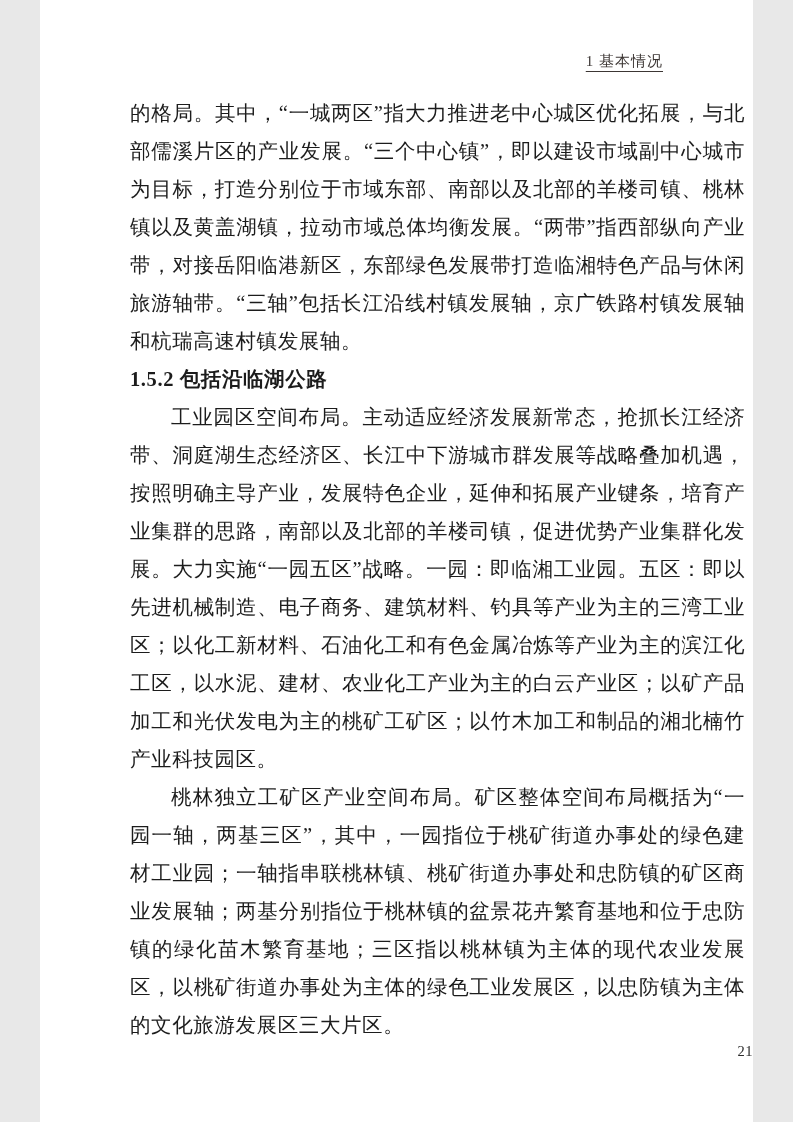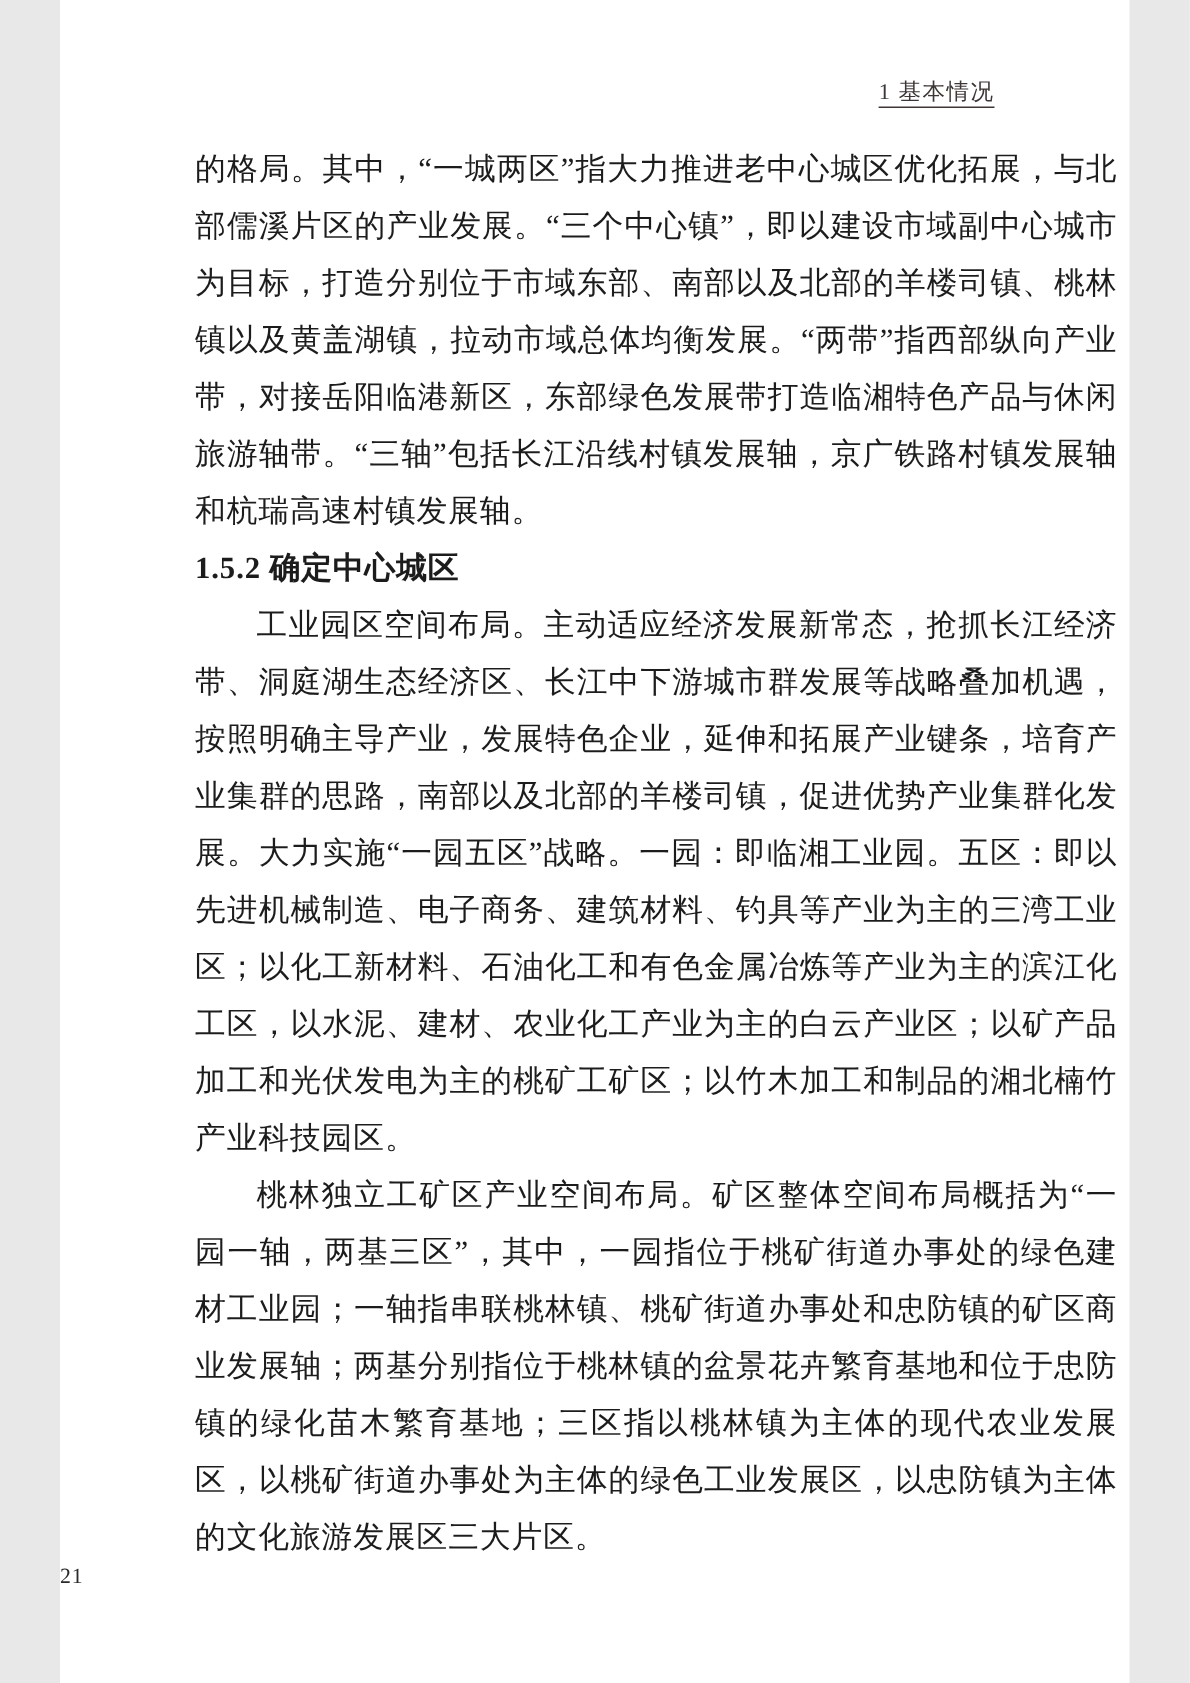"1.5.2 确定中心城区" h2.section-heading { text: 确定中心城区 -> 包括沿临湖公路 }
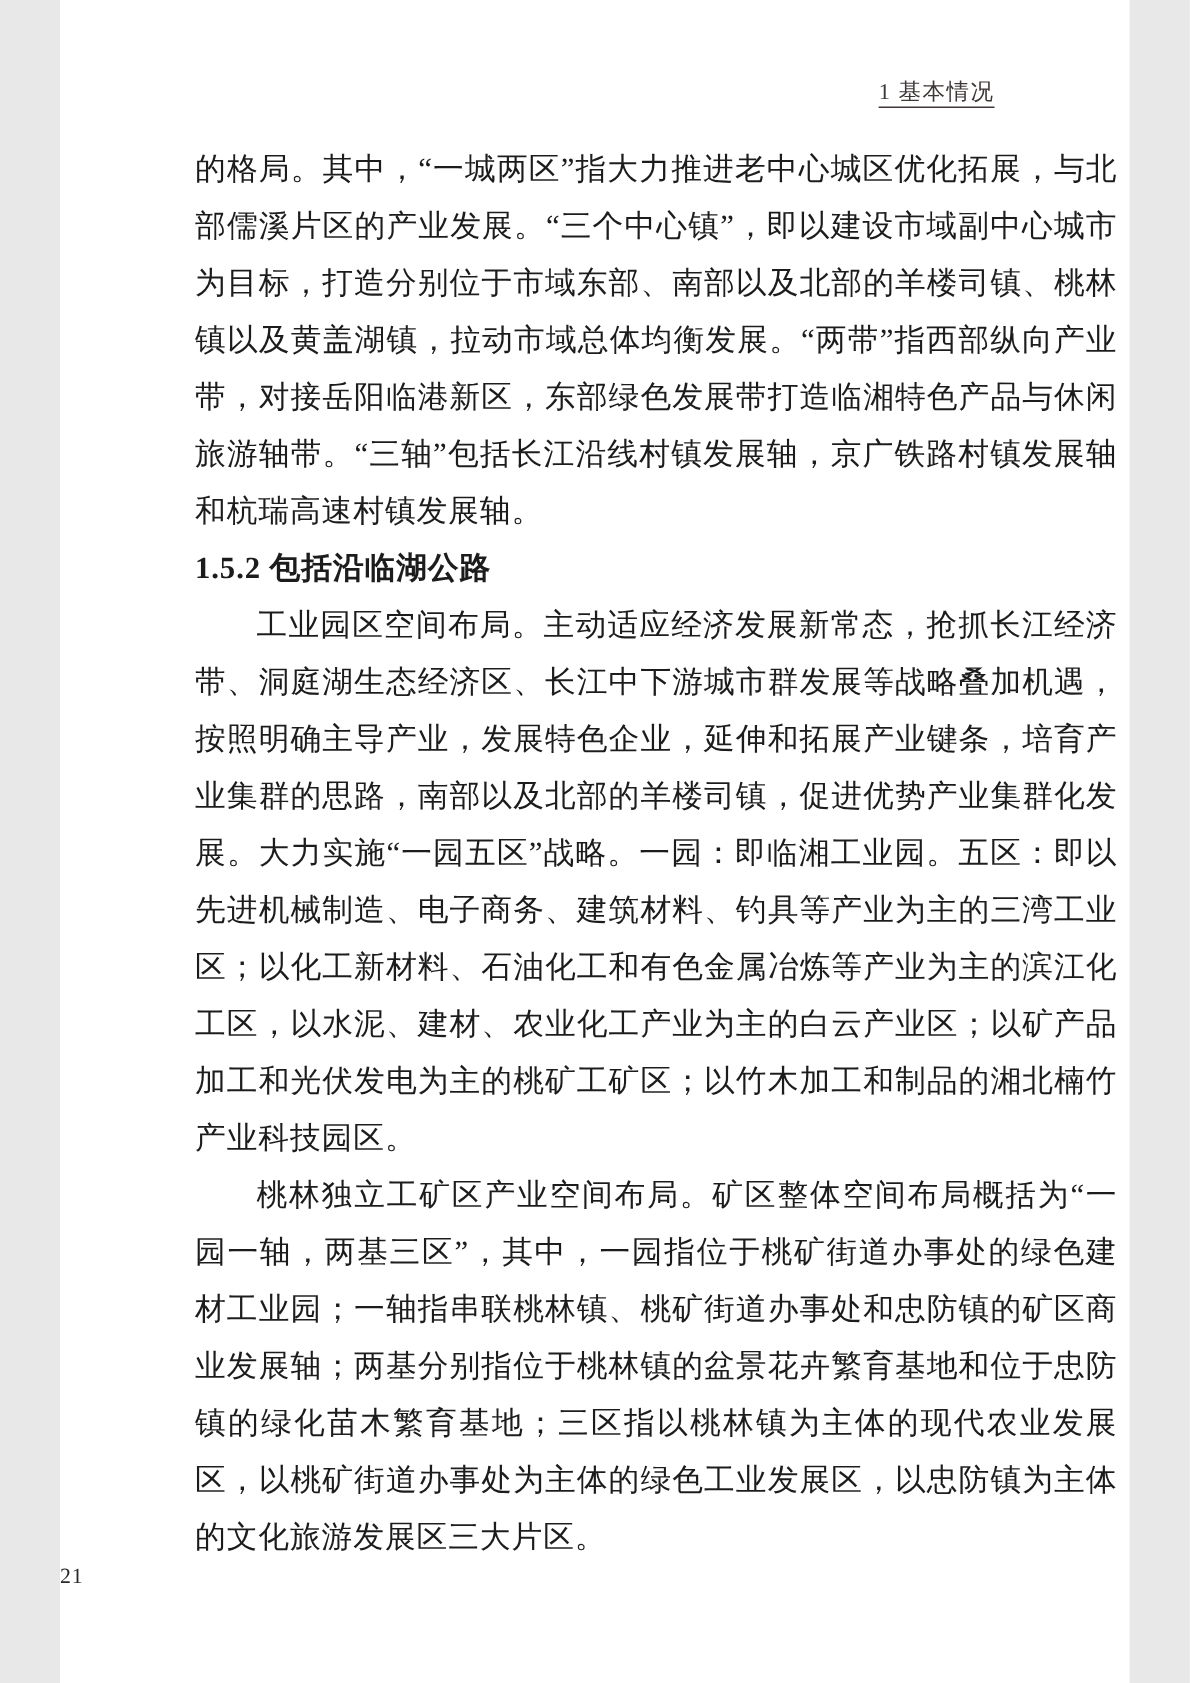"21" .page-number { text-align: left -> right }
